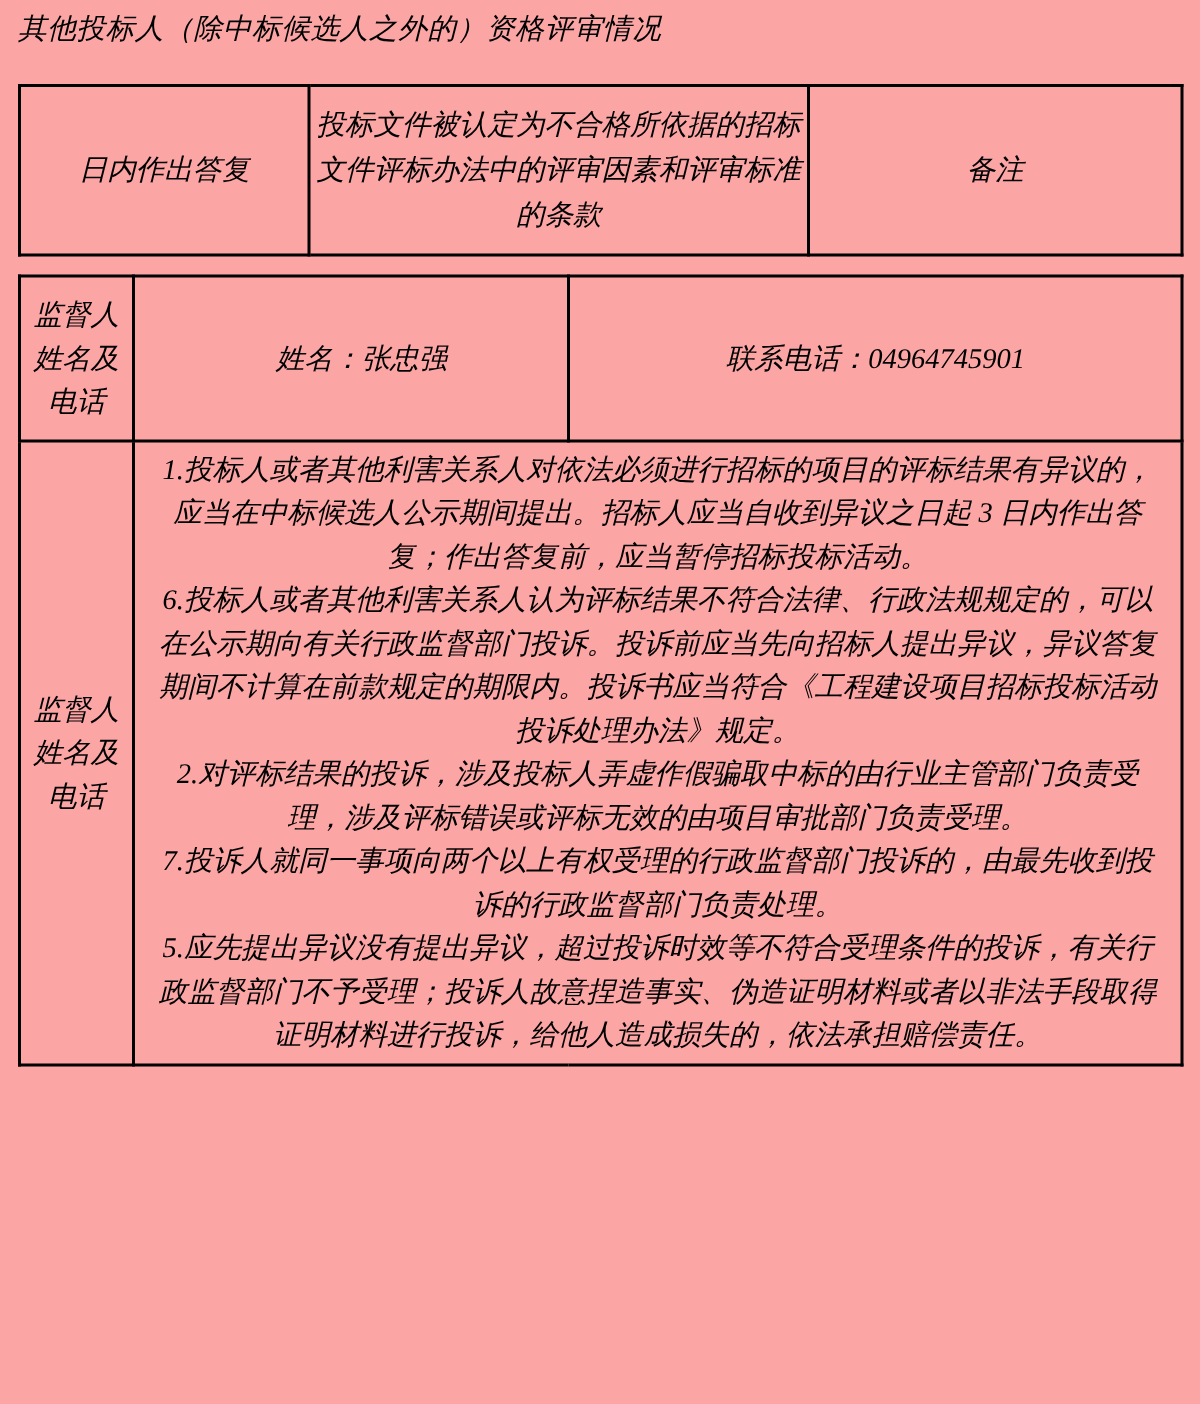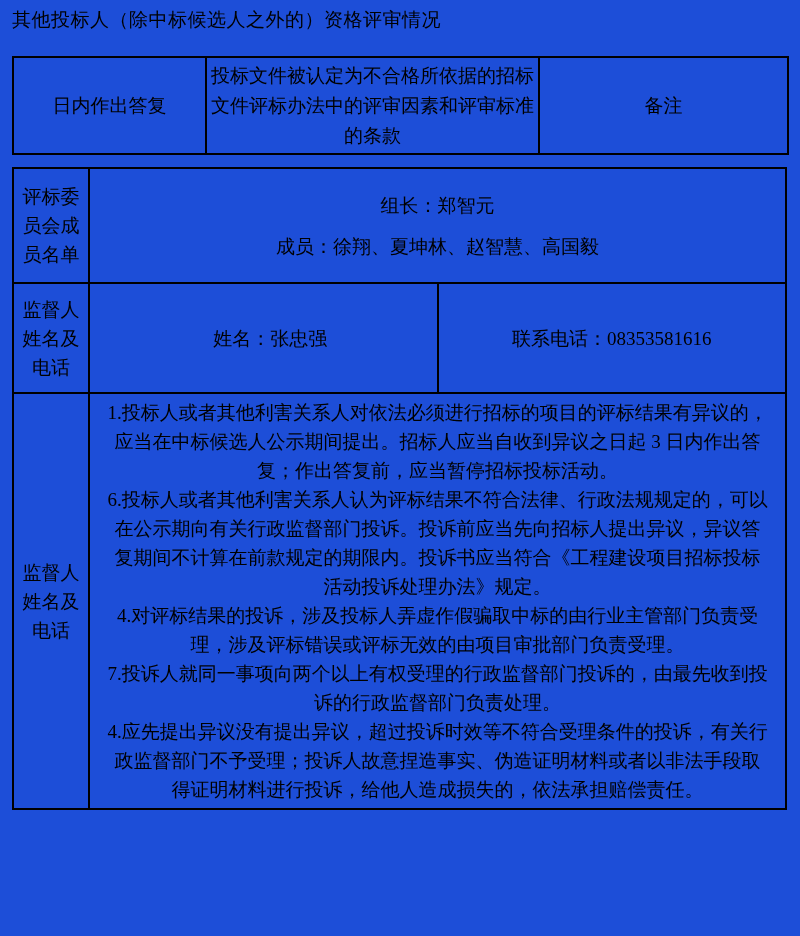"其他投标人（除中标候选人之外的）资格评审情况" .page { background: #1d4ed8 -> #fca5a5; font-style: none -> italic }
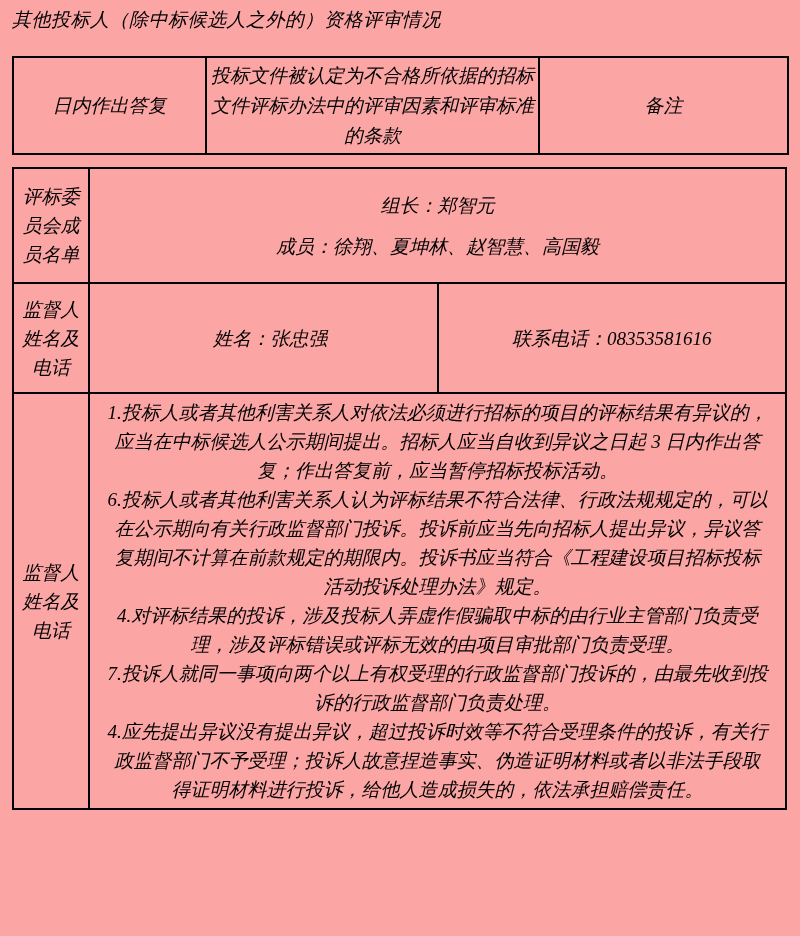"投标文件被认定为不合格所依据的招标文件评标办法中的评审因素和评审标准的条款" .tbl1 .hdr-row th { height: 97px -> 113px }
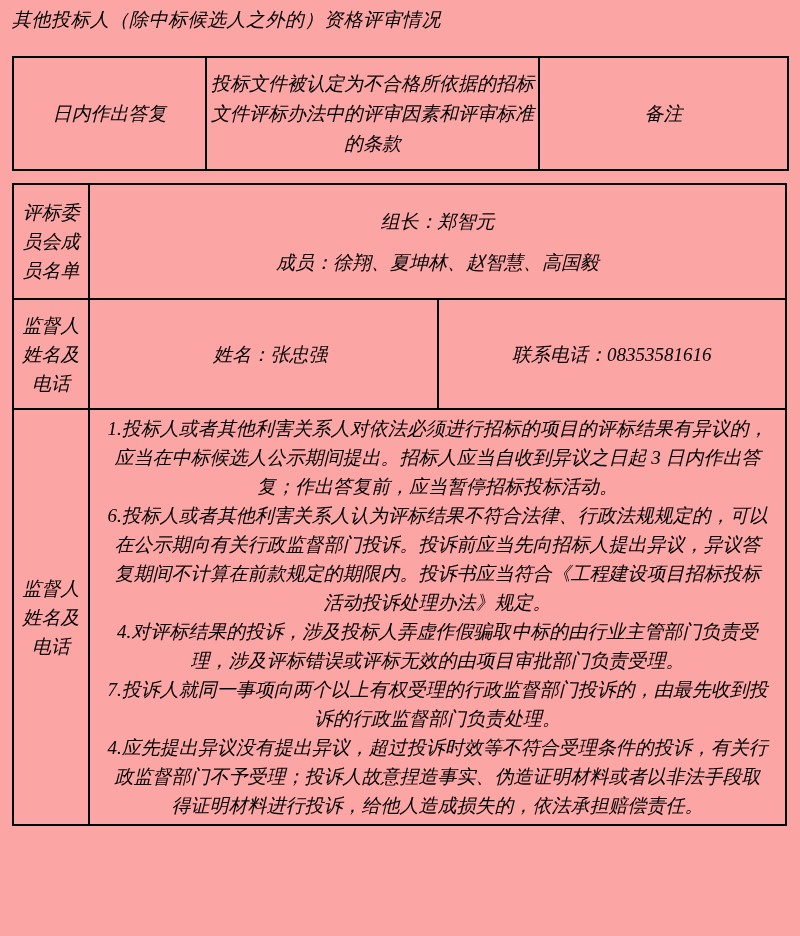"评标委员会成员名单" tr { html: <tr> <td>评标委员会成员名单</td> <td> <div>组长：郑智元</div> <div>成员：徐翔、夏坤林、赵智慧、高国毅</div> </td> </tr> -> none }
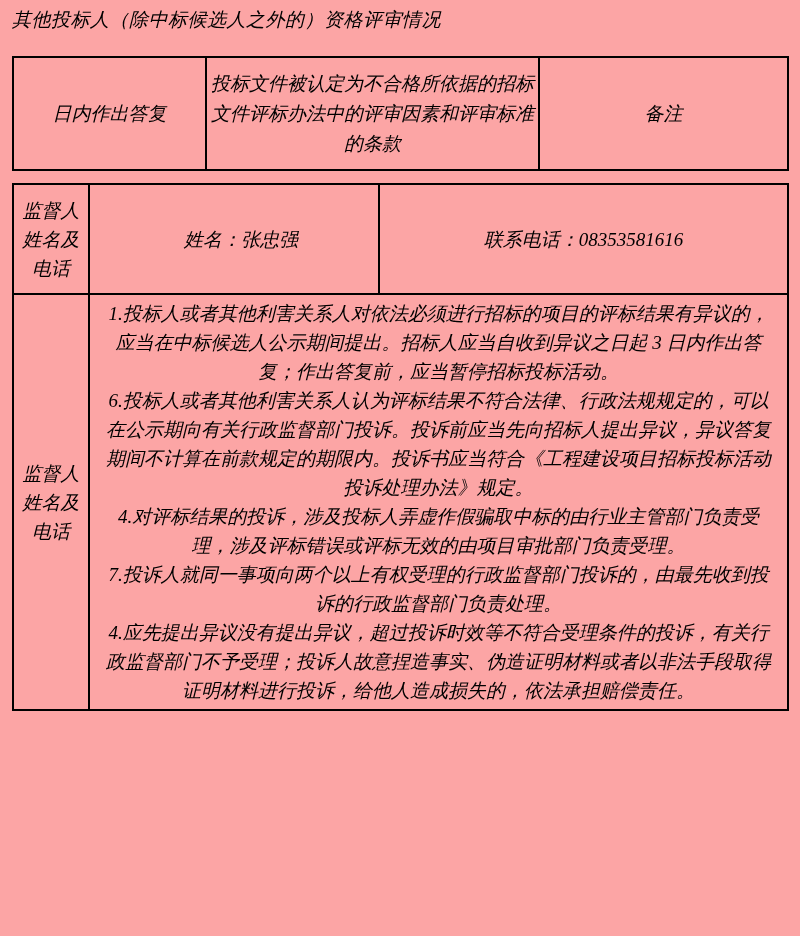"联系电话：08353581616" td.sup-cell { text: 08353581616 -> 04964745901 }
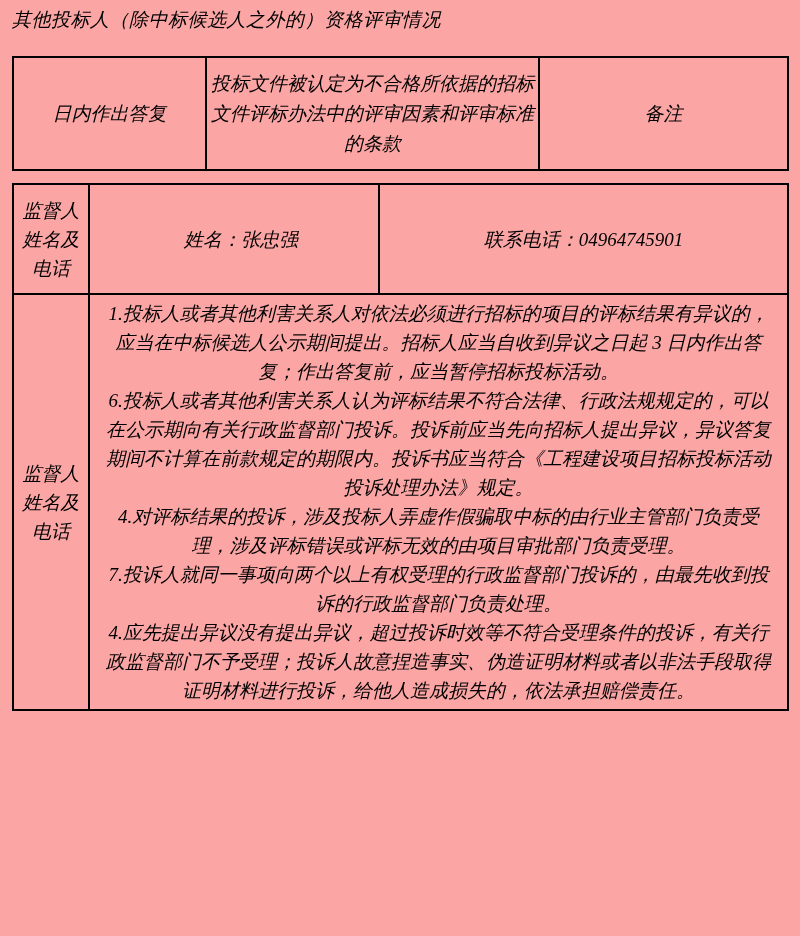"4.对评标结果的投诉，涉及投标人弄虚作假骗取中标的由行业主管部门负责受理，涉及评" div.note-item { text: 4 -> 2 }
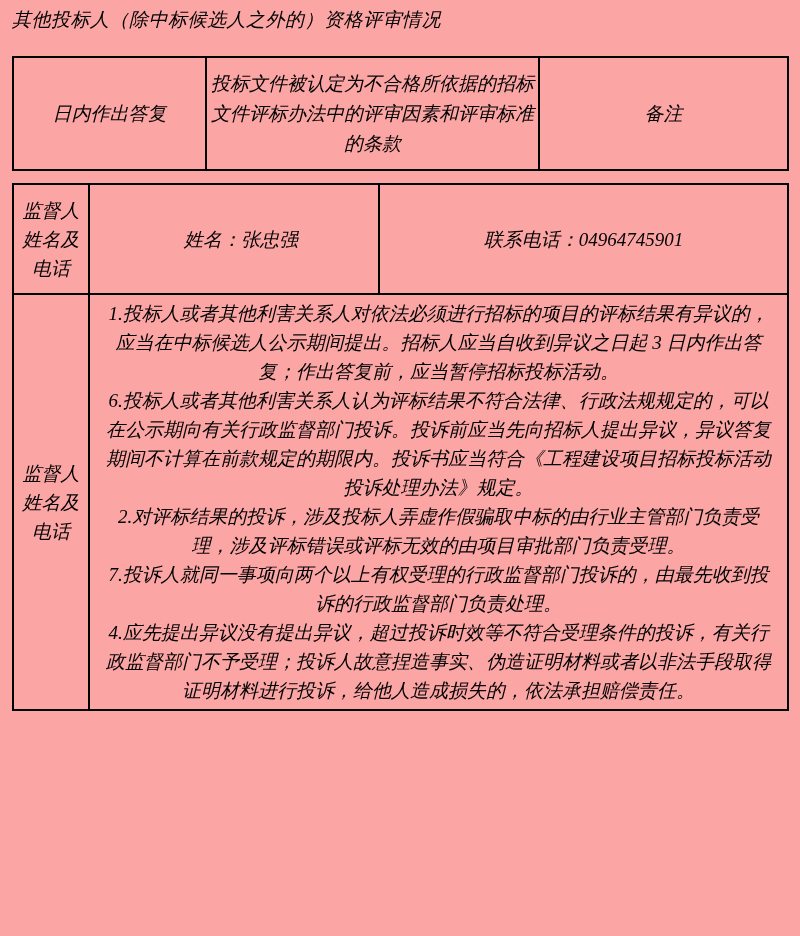"4.应先提出异议没有提出异议，超过投诉时效等不符合受理条件的投诉，有关行政监督部" div.note-item { text: 4 -> 5 }
